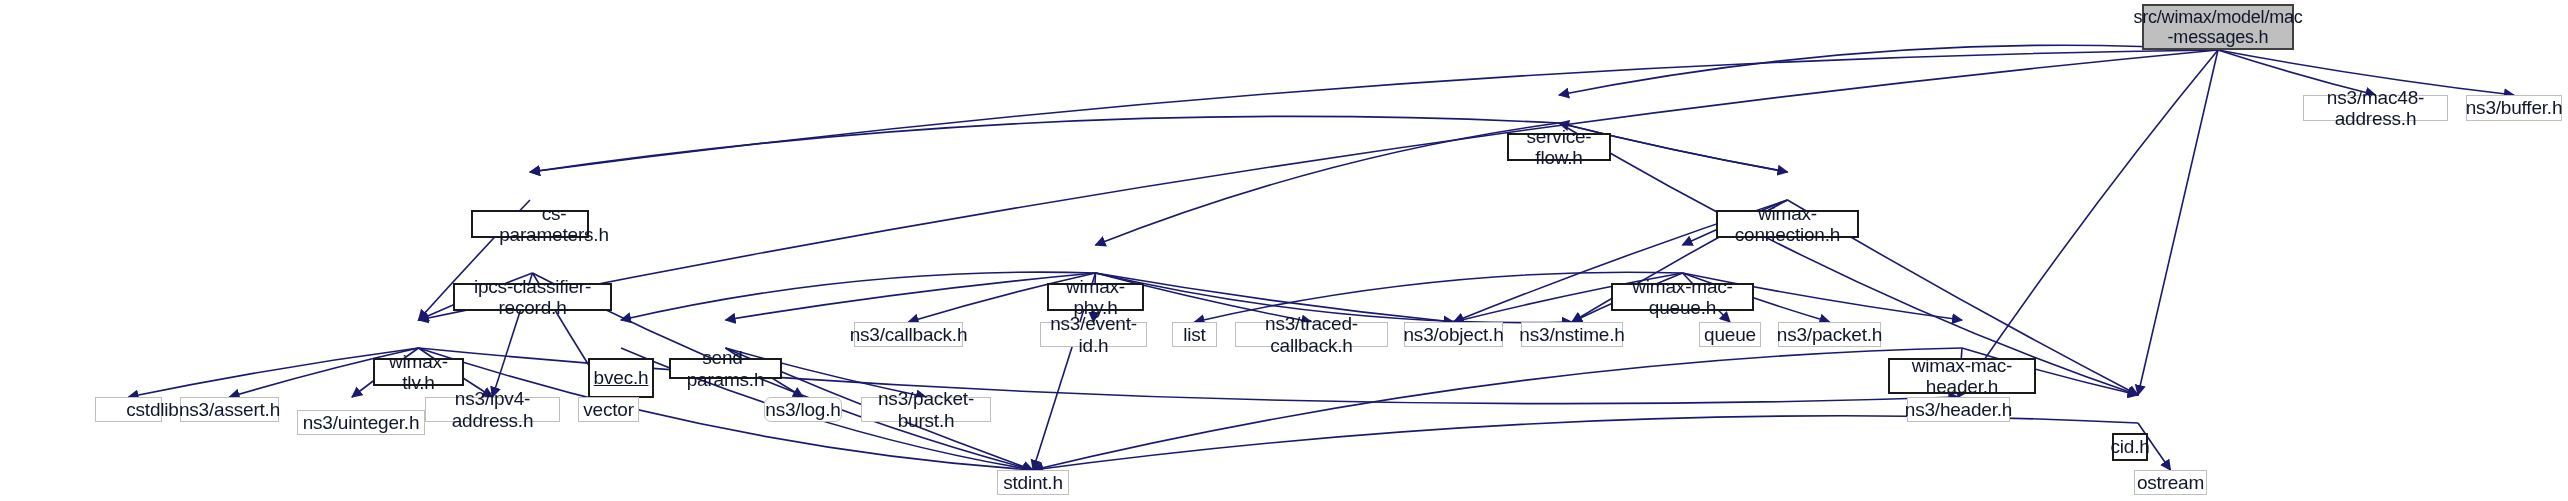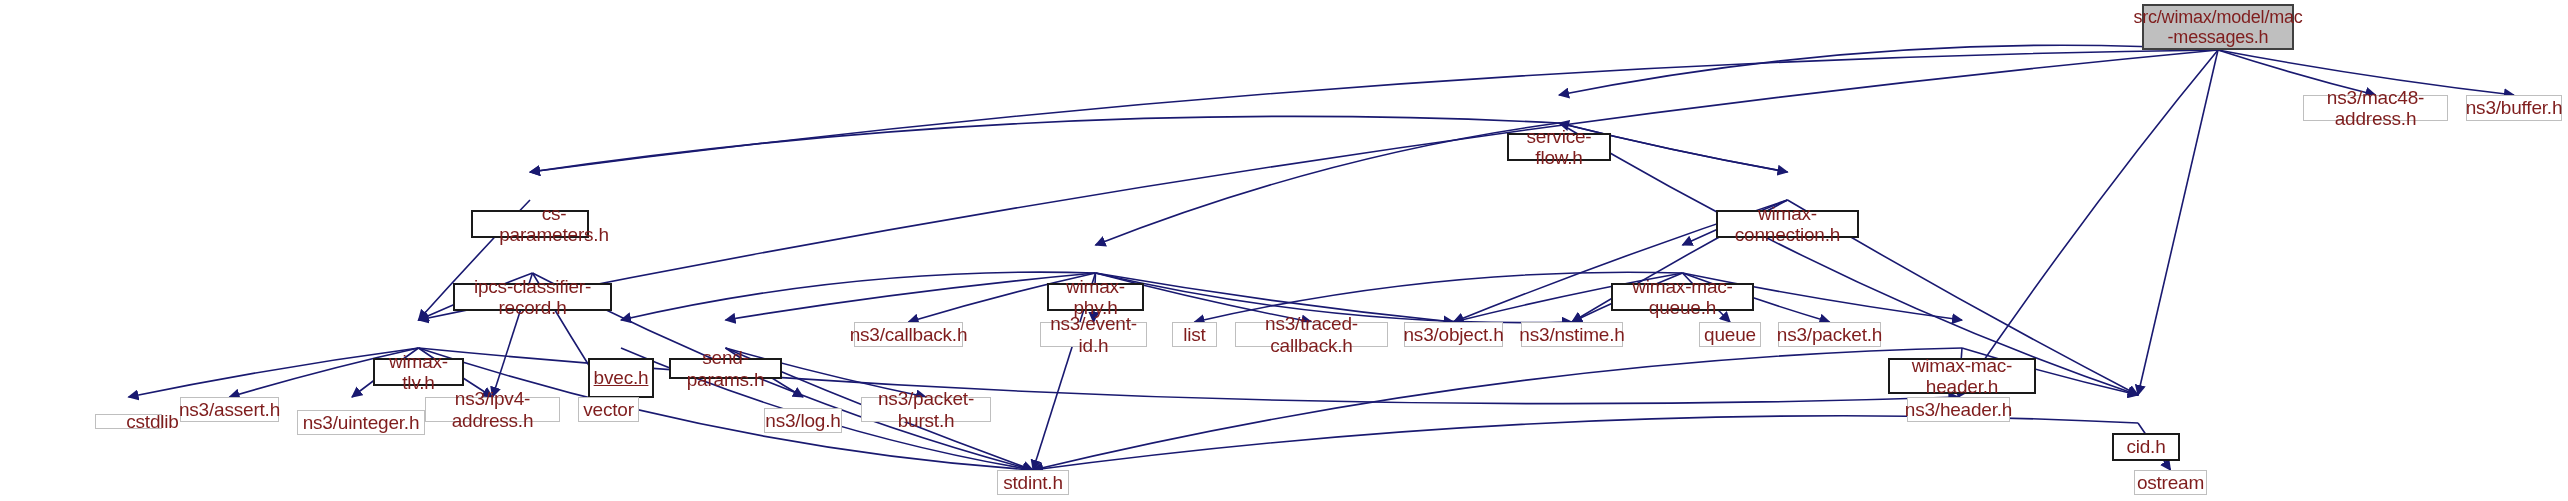"src/wimax/model/mac" .gnode { color: #7f1d1d -> #0f172a }
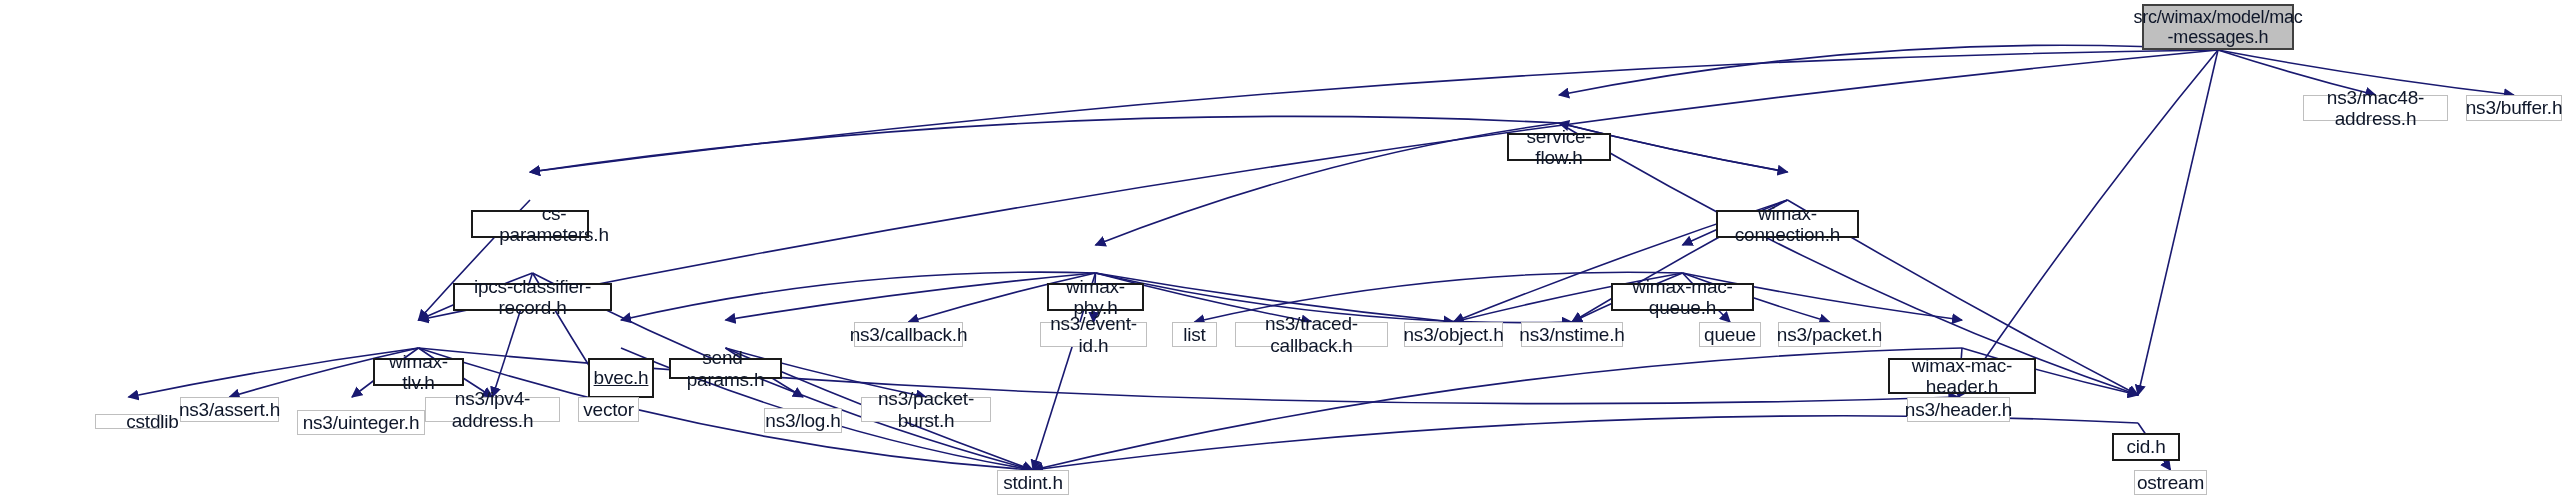"cstdlib" div.gnode { height: 15px -> 25px; top: 414px -> 397px }
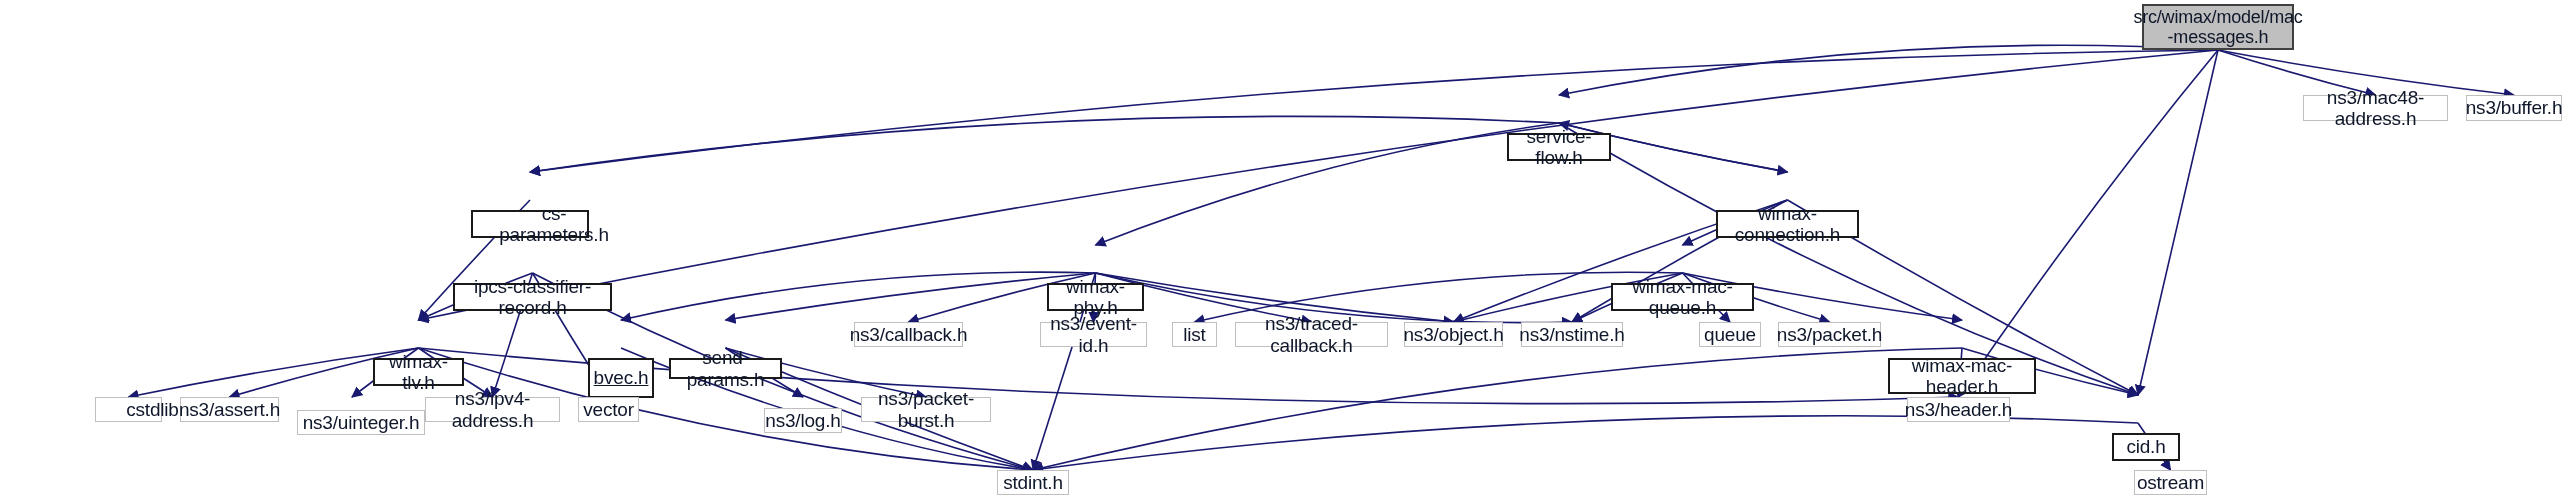"ns3/log.h" div.gnode { border-radius: none -> 7px; top: 408px -> 397px }
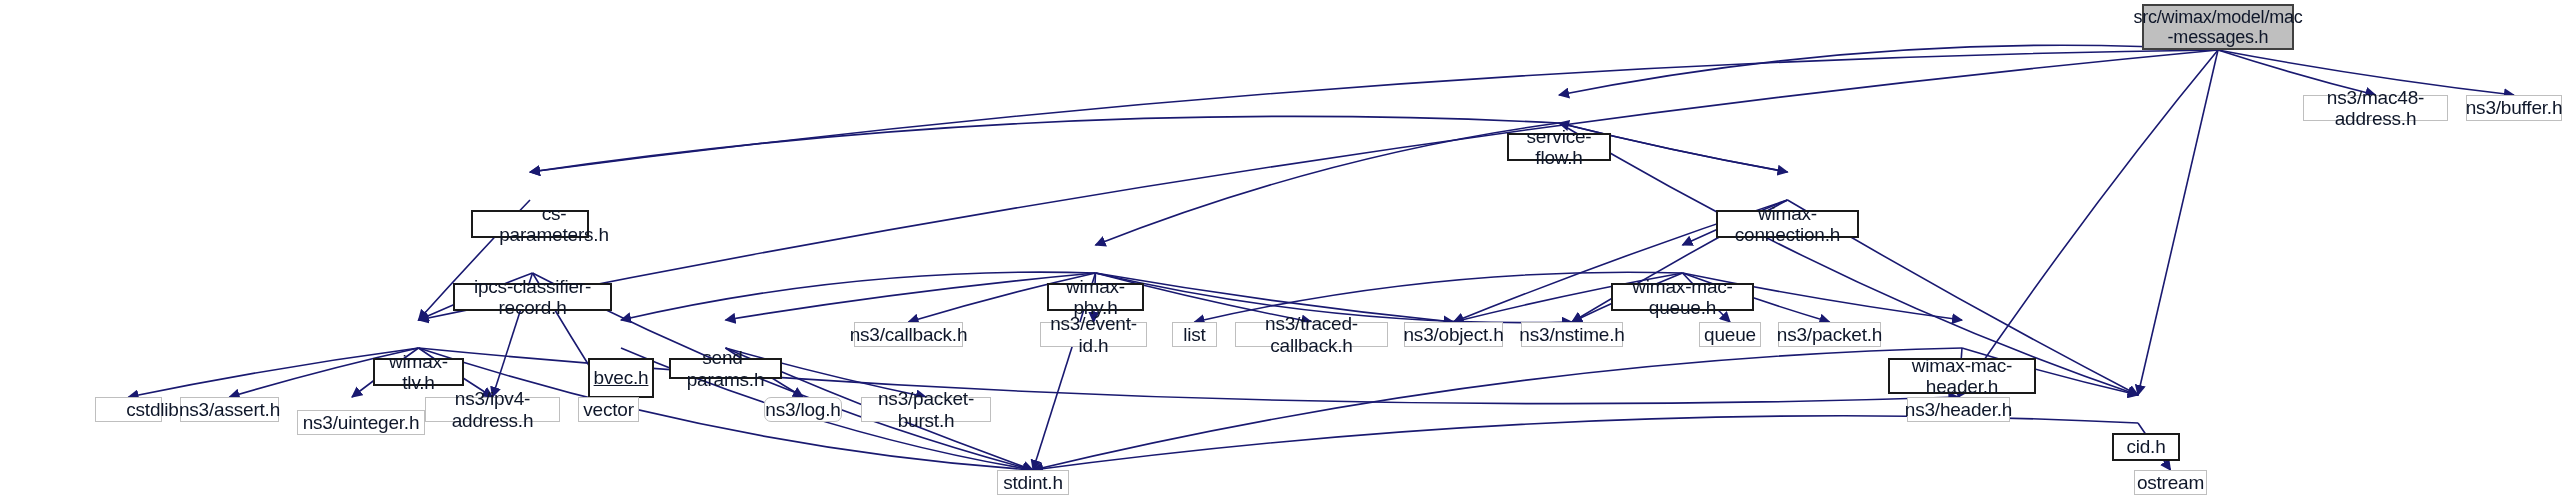"cid.h" div.gnode { width: 68px -> 36px }
